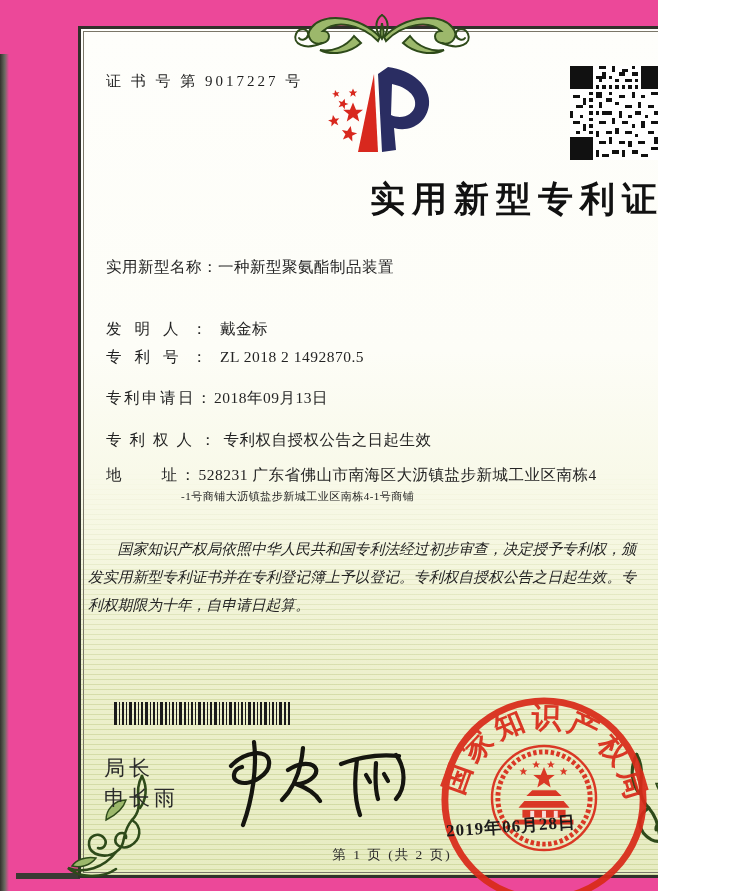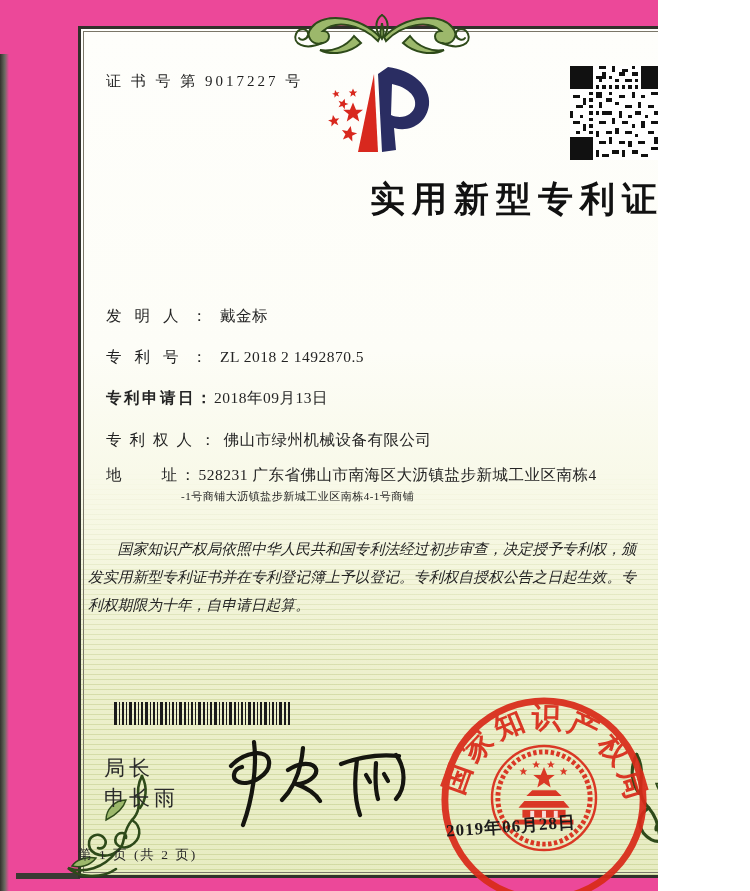"实用新型名称：一种新型聚氨酯制品装置" div.row { html: none -> <div> <span>实用新型名称：</span><span>一种新型聚氨酯制品装置</span> </div> }
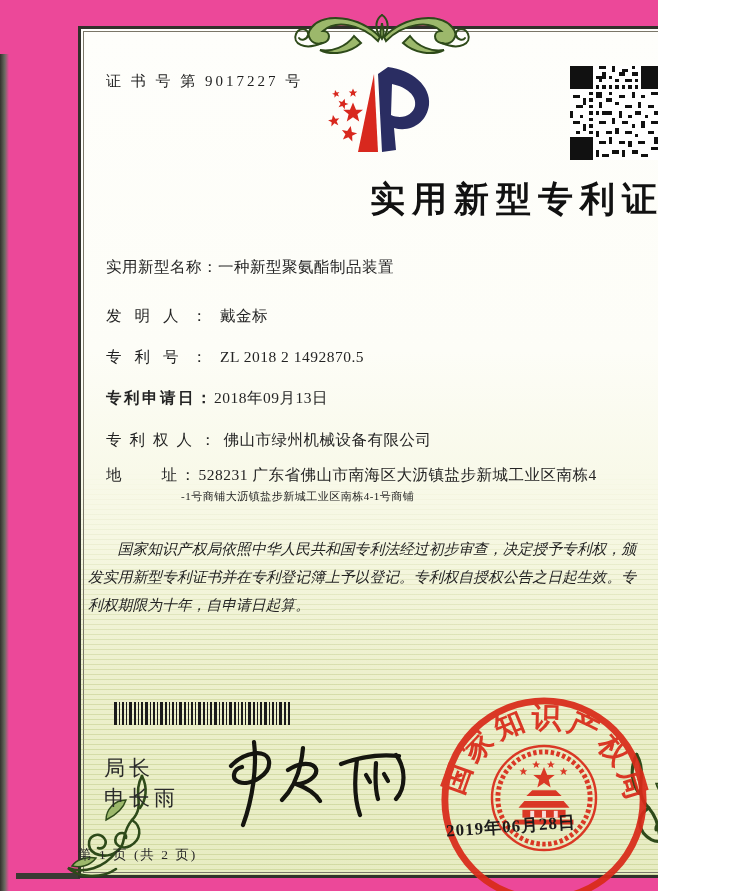"发明人：戴金标" div.row { top: 306px -> 319px }
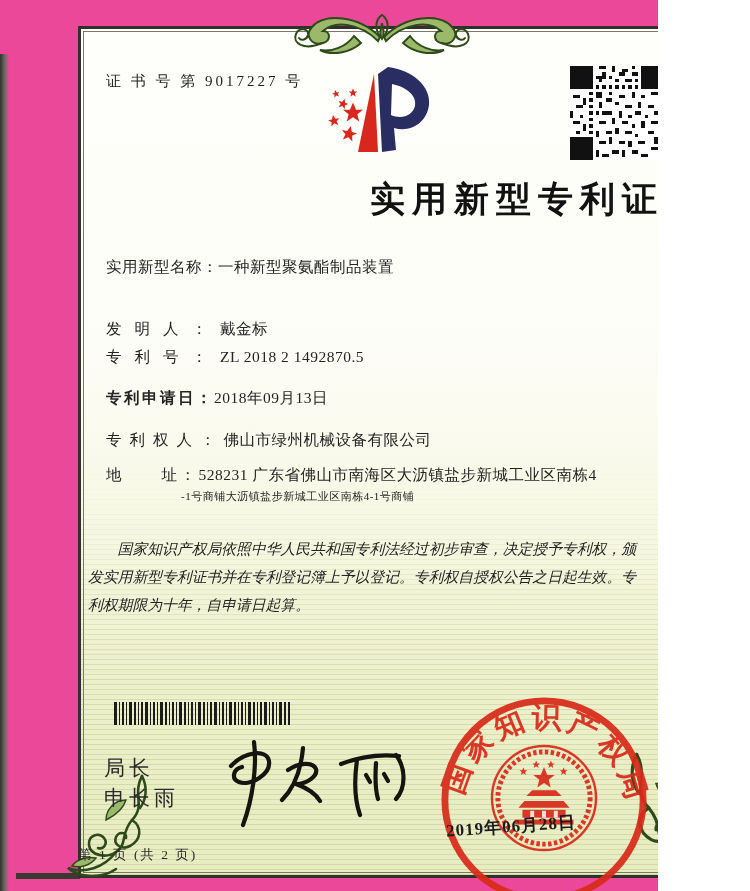"专利申请日：" .ls2 { font-weight: bold -> none }
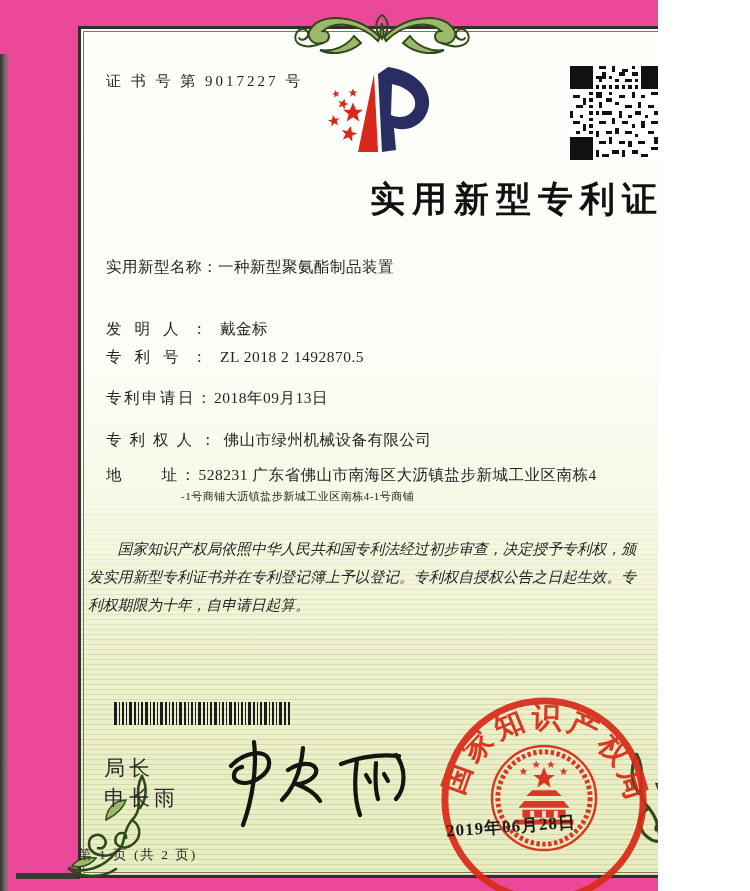"佛山市绿州机械设备有限公司" span { text: 佛山市绿州机械设备有限公司 -> 专利权自授权公告之日起生效 }
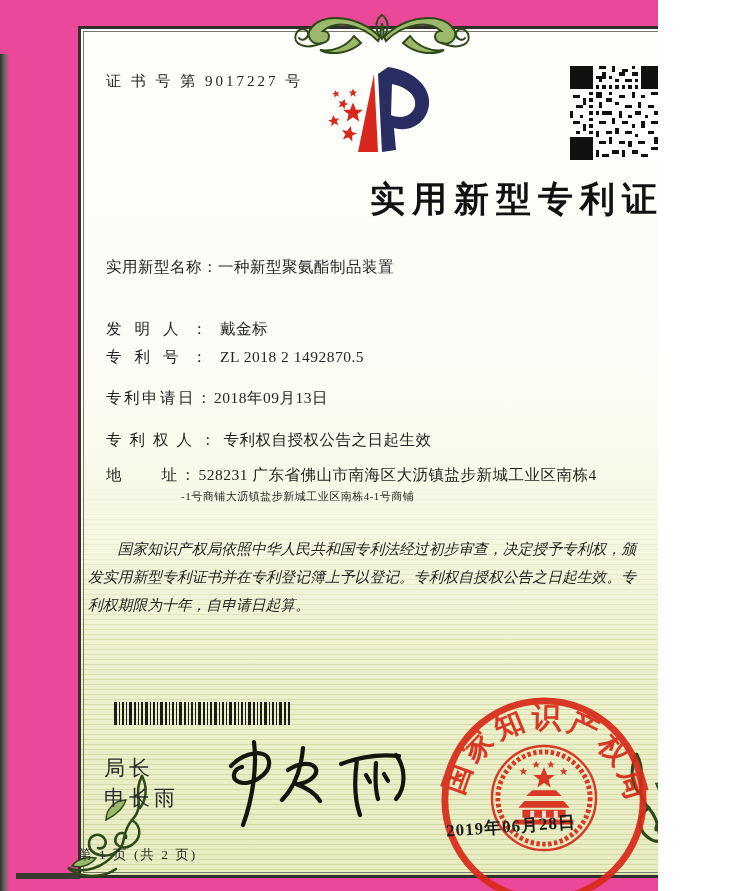"第 1 页 (共 2" .footer { text-align: none -> center }
